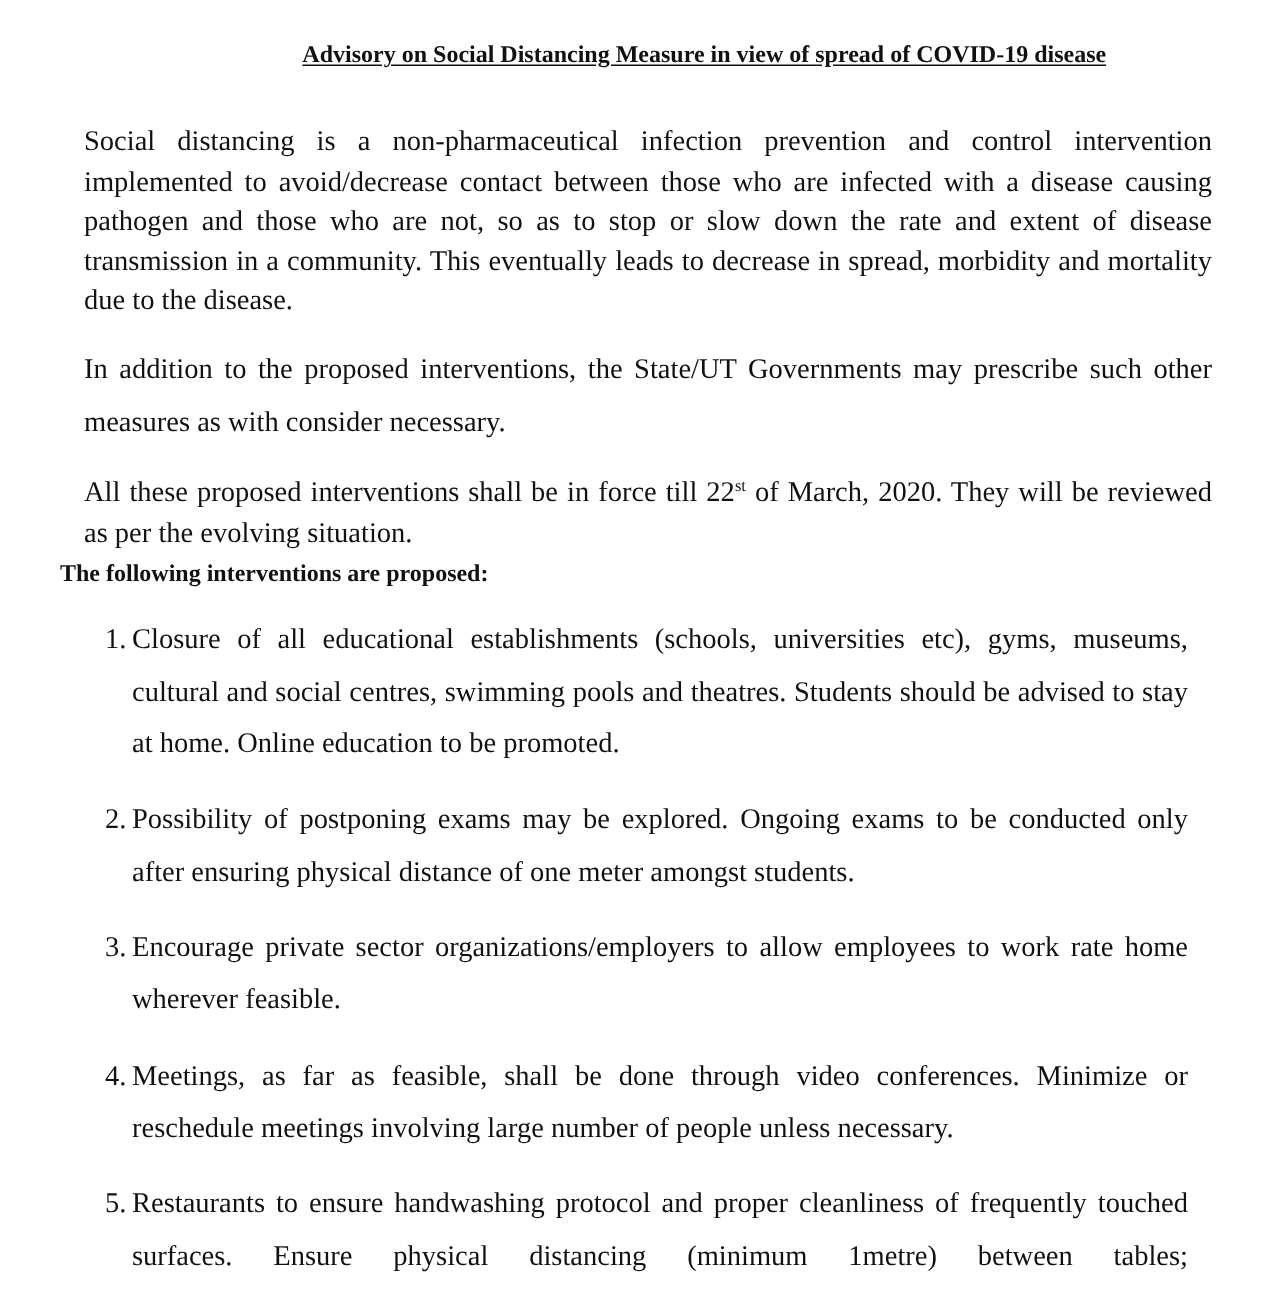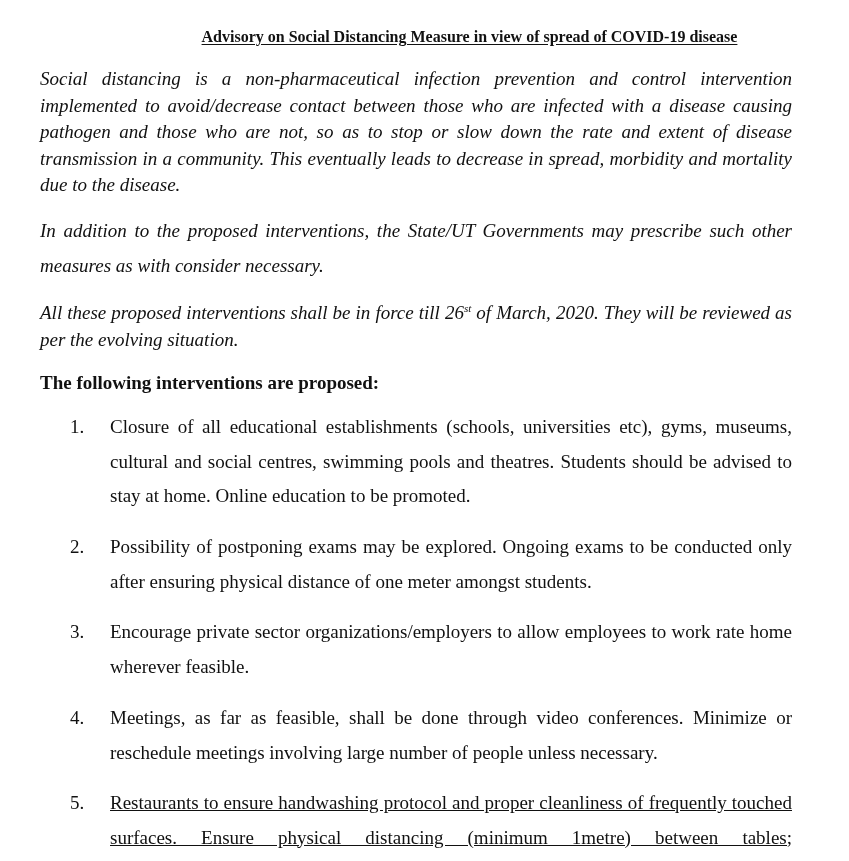"Social distancing is a" .para { font-style: italic -> none; margin: 0 -> 16px }
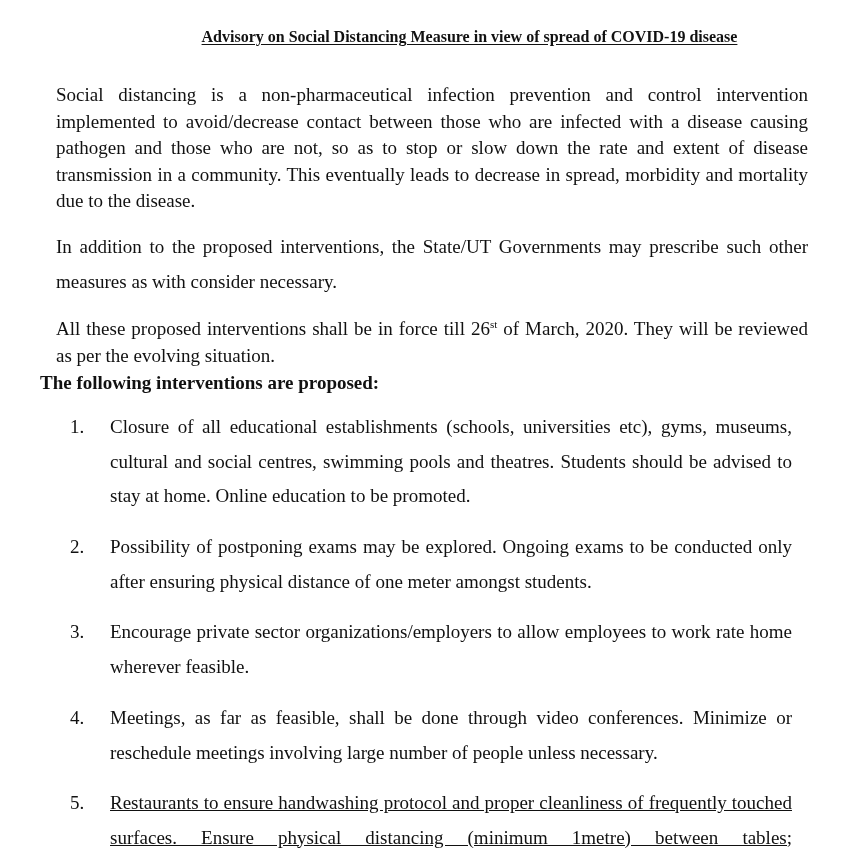"All these proposed interventions shall" span { text: 26 -> 22 }
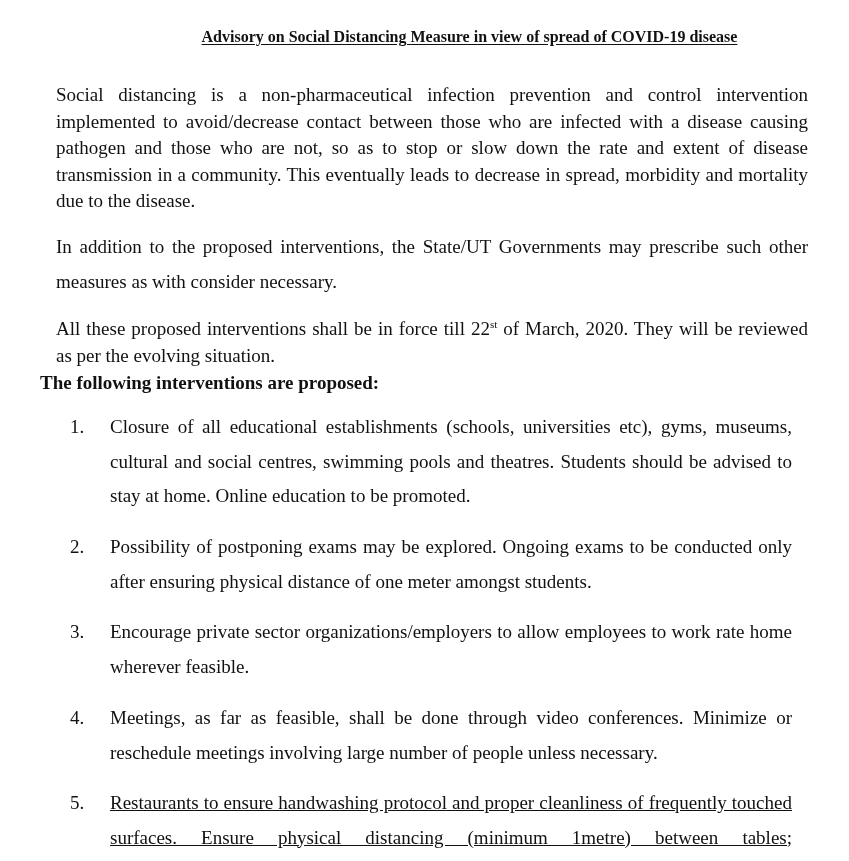"The following interventions are" .heading { font-size: 19px -> 16px }
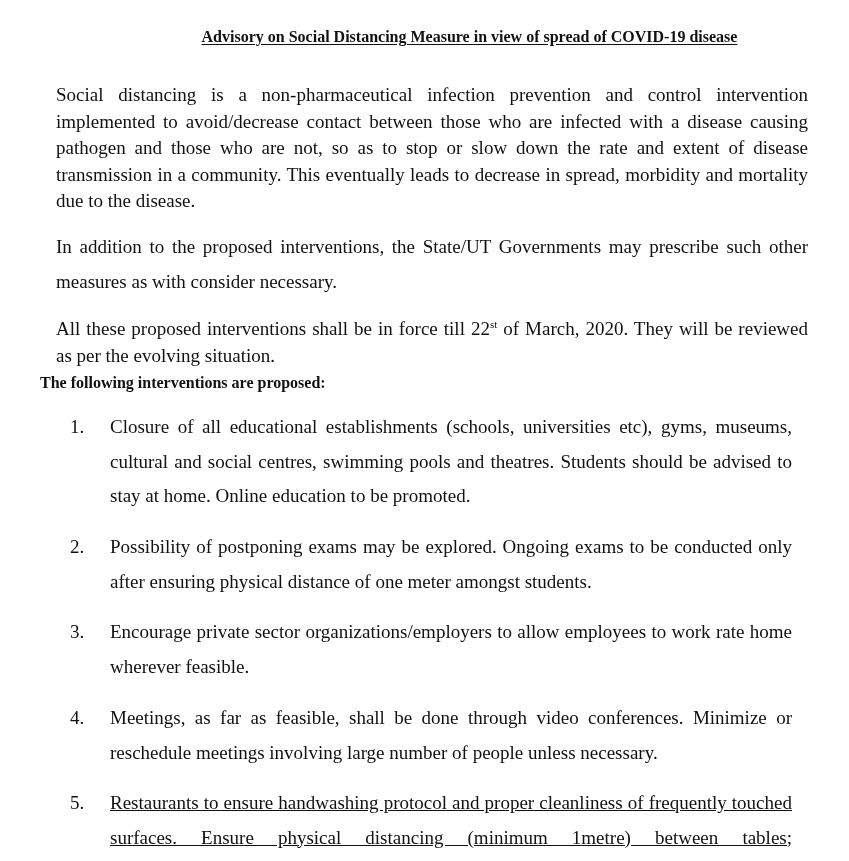"Closure of all educational" .list-item .text { margin-left: 40px -> 18px }
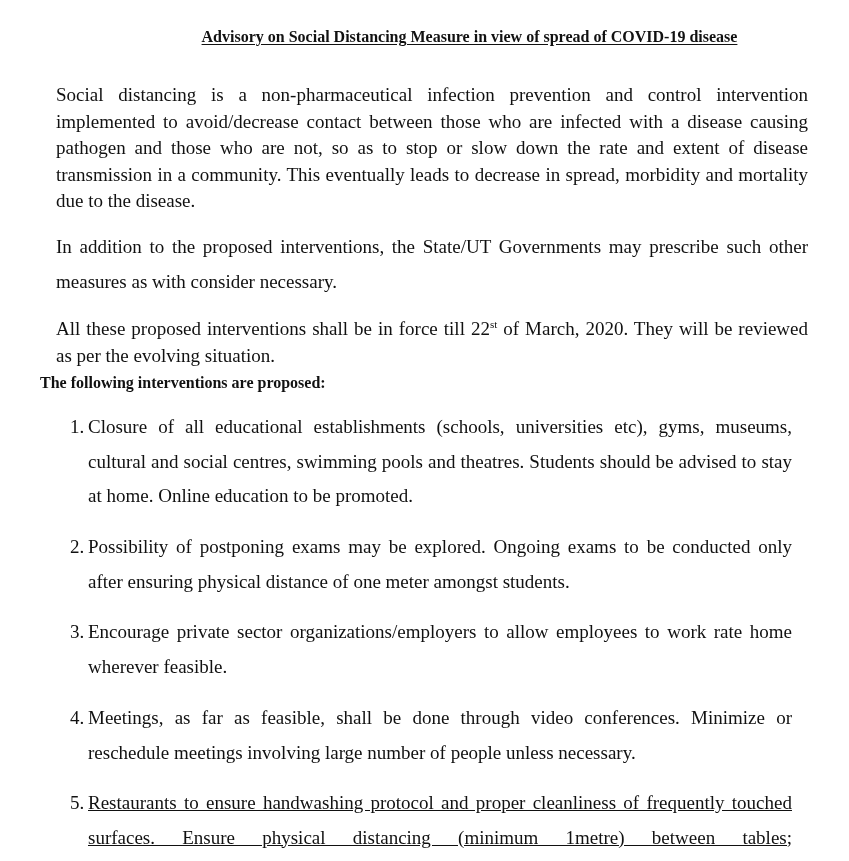"Restaurants to ensure handwashing" .li5 .text { text-decoration: underline -> none }
